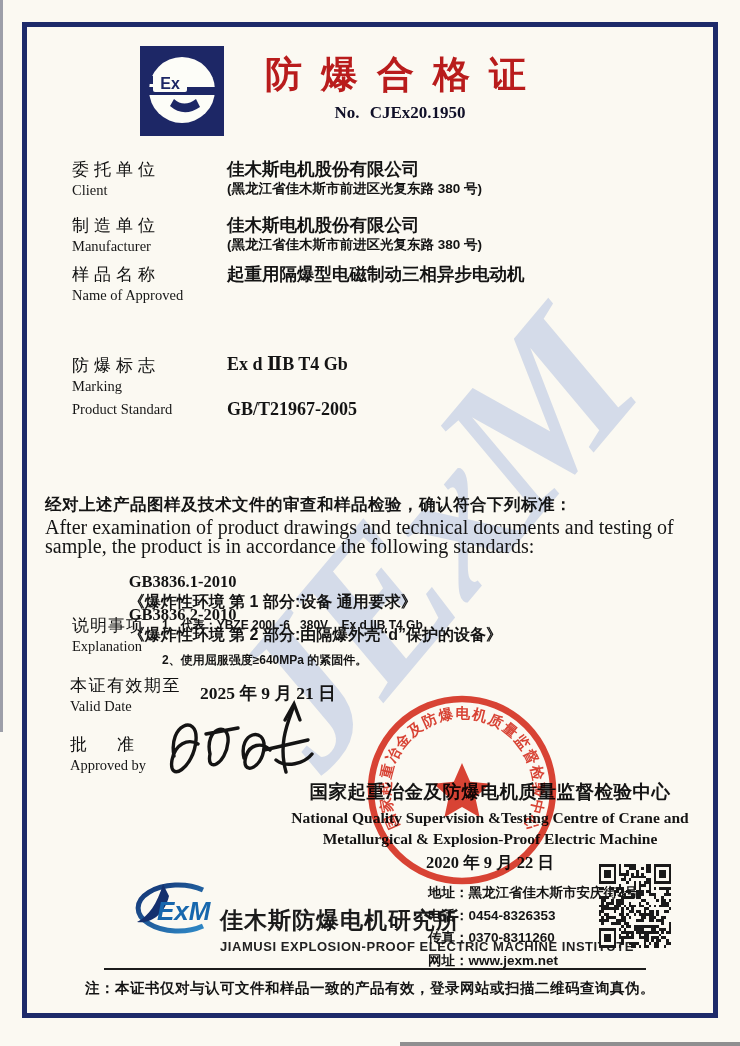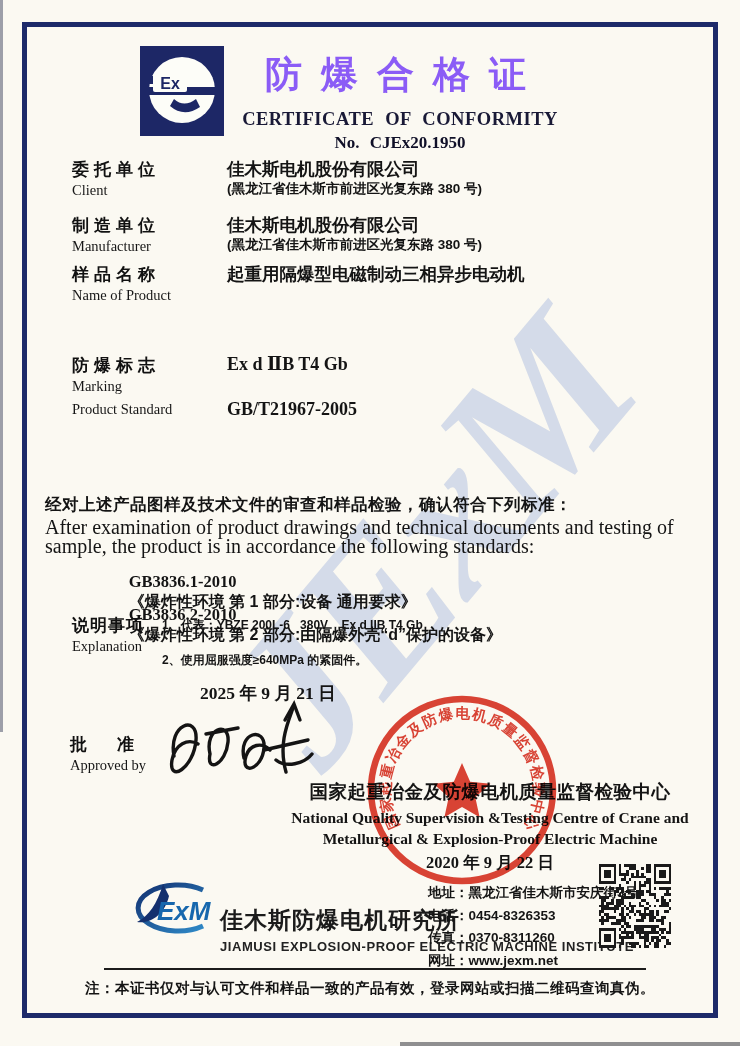"防爆合格证" .cert-title { color: #8b5cf6 -> #b91c1c }
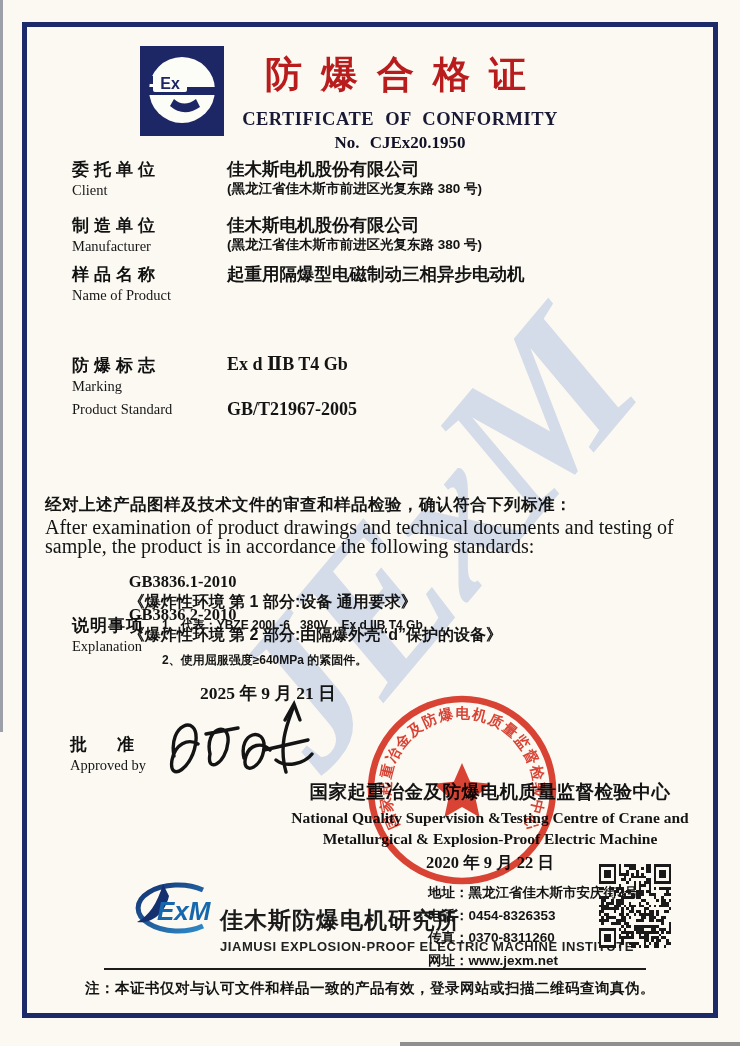"CERTIFICATE OF CONFORMITY" div.cert-sub { html: <div>CERTIFICATE OF CONFORMITY</div> -> none }
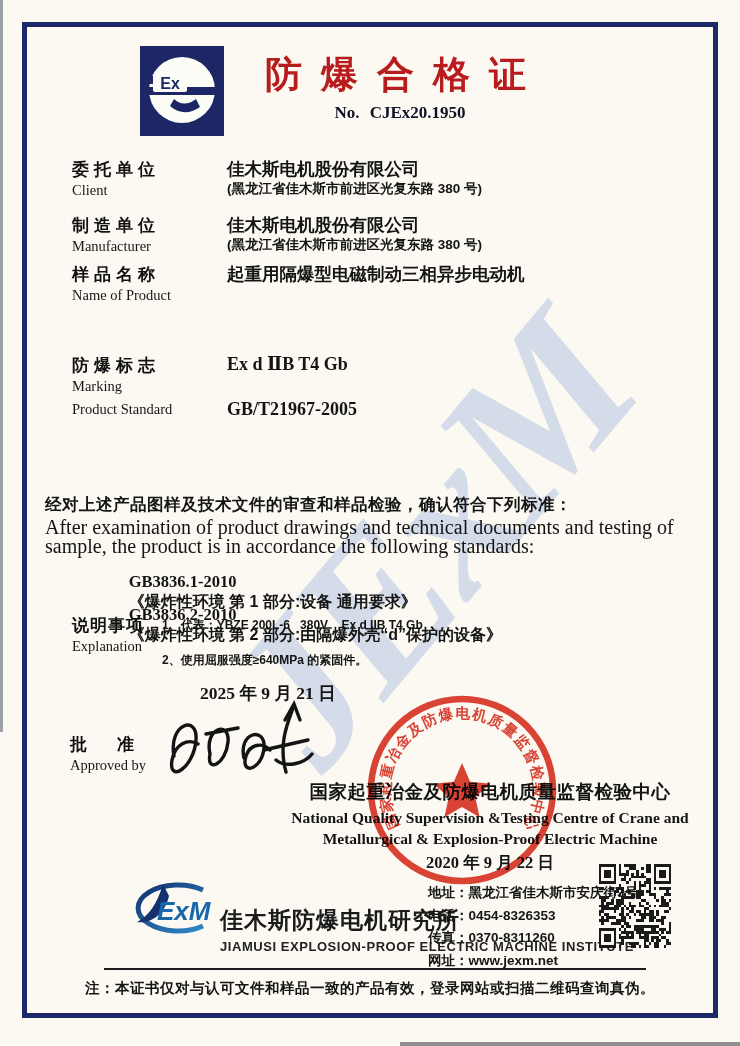"委托单位" .cn-label { font-weight: bold -> normal }
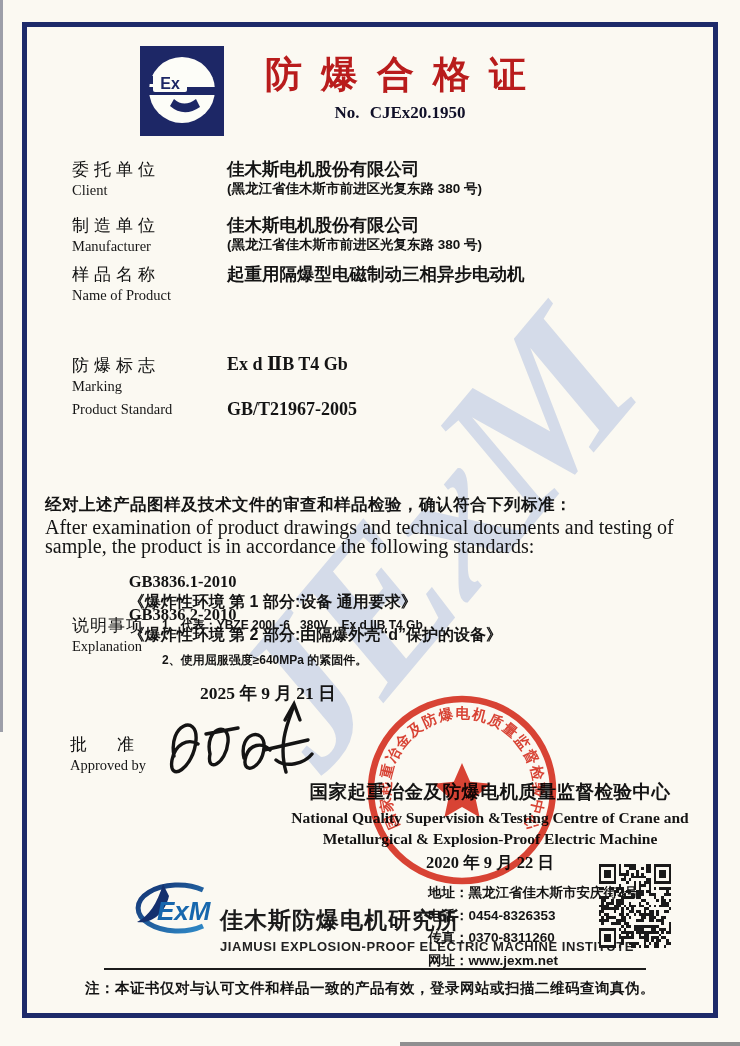"Name of Product" div.en-label { text: Product -> Approved }
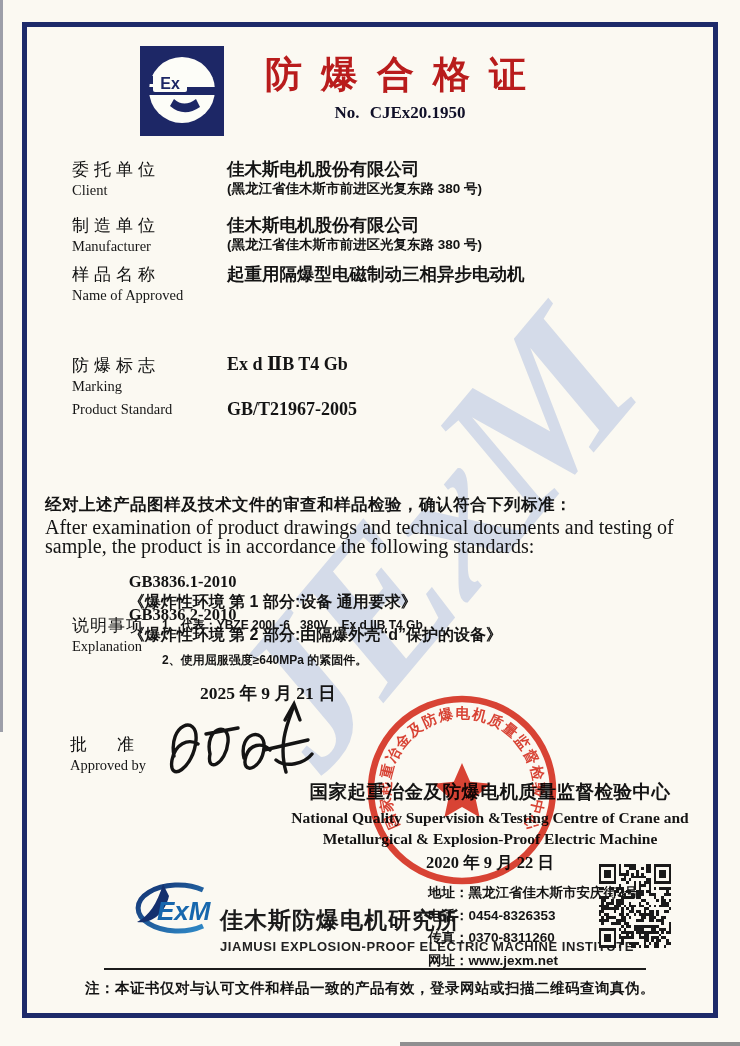"本证有效期至" div.valid-label { html: none -> <div> <div>本证有效期至</div> <div>Valid Date</div> </div> }
